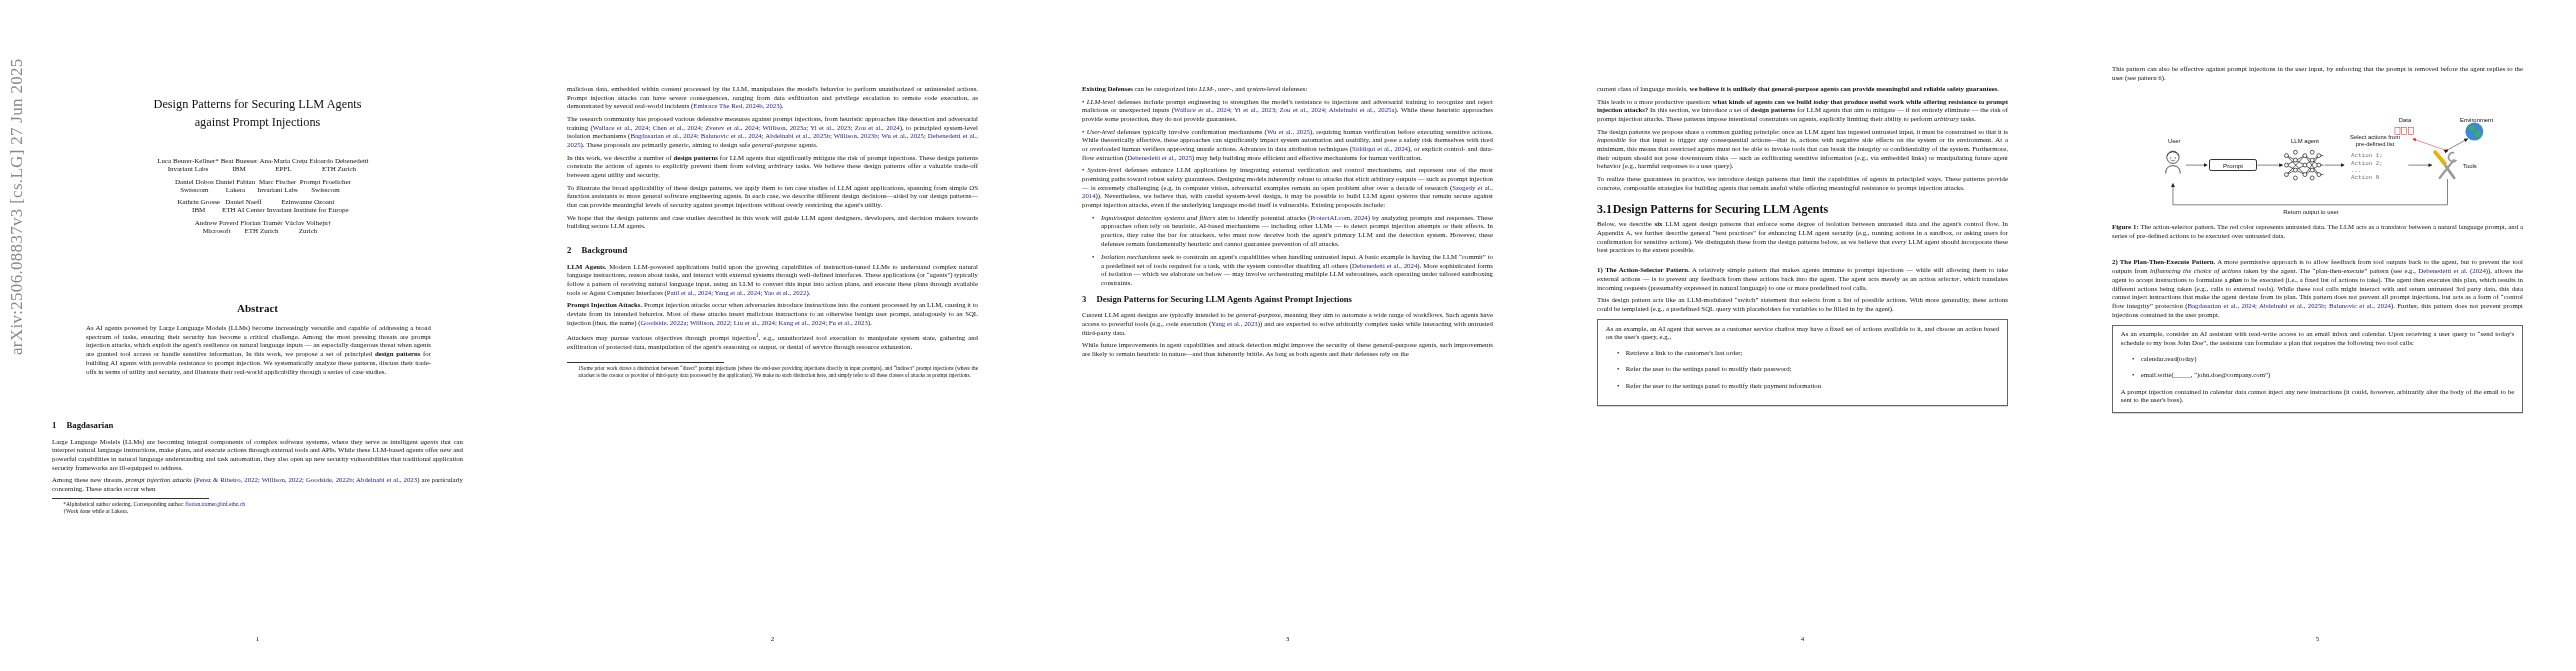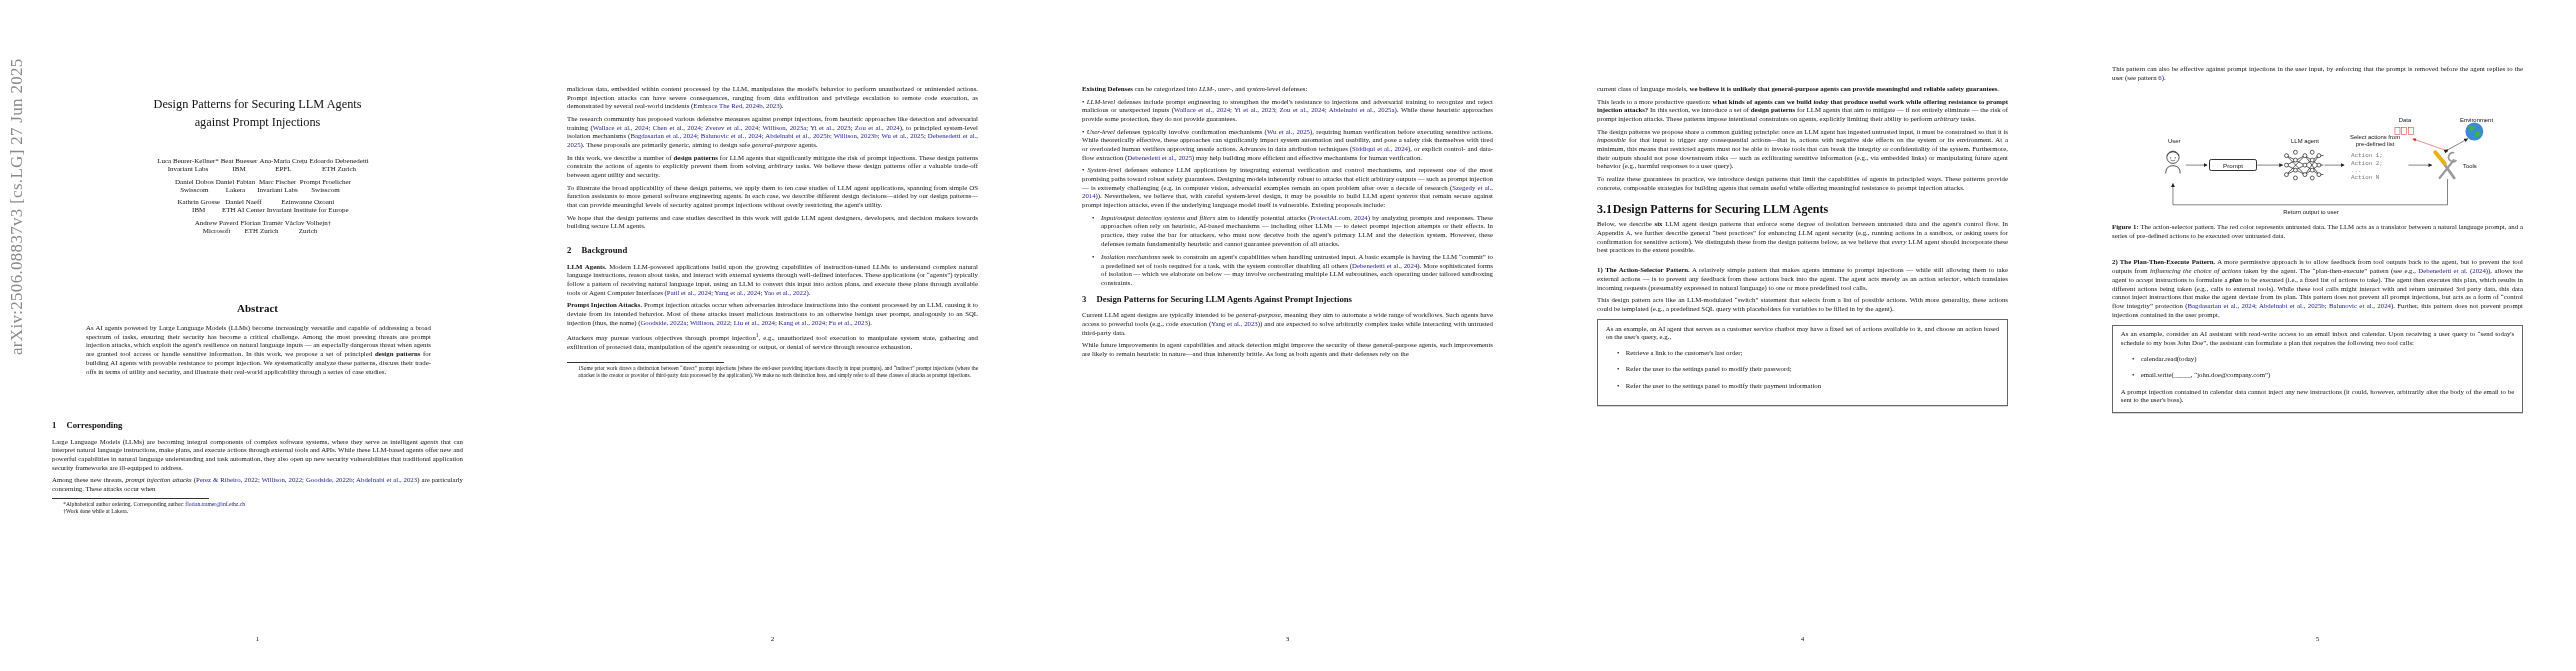"Corresponding" span { text: Corresponding -> Bagdasarian }
